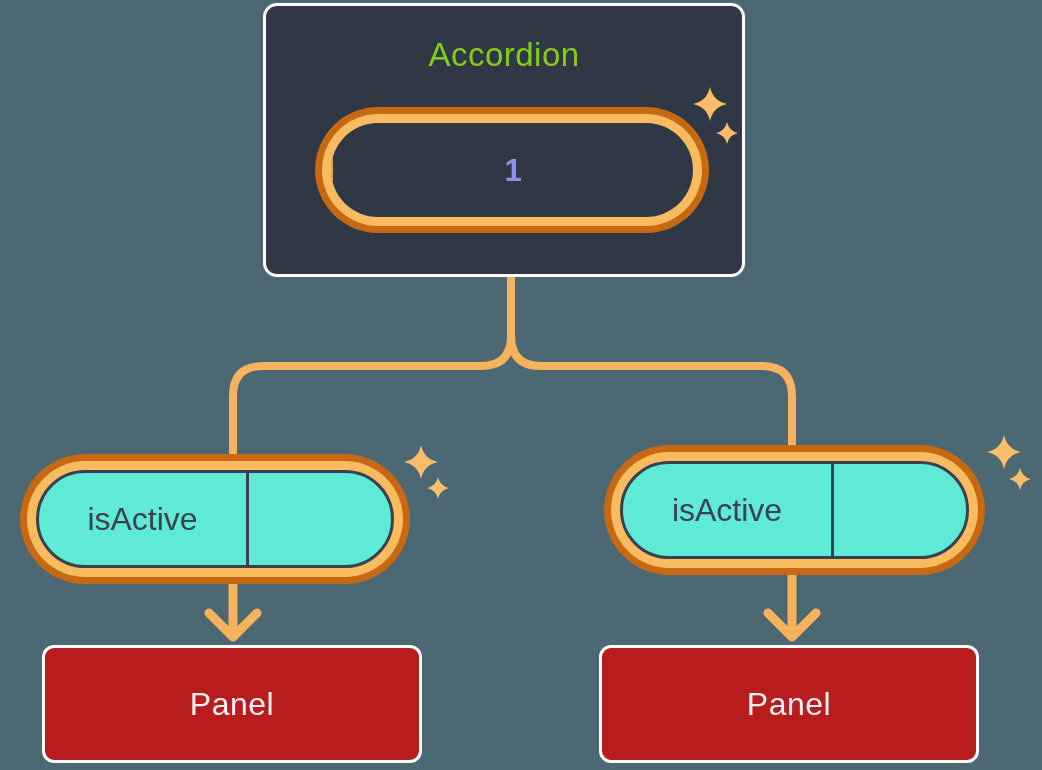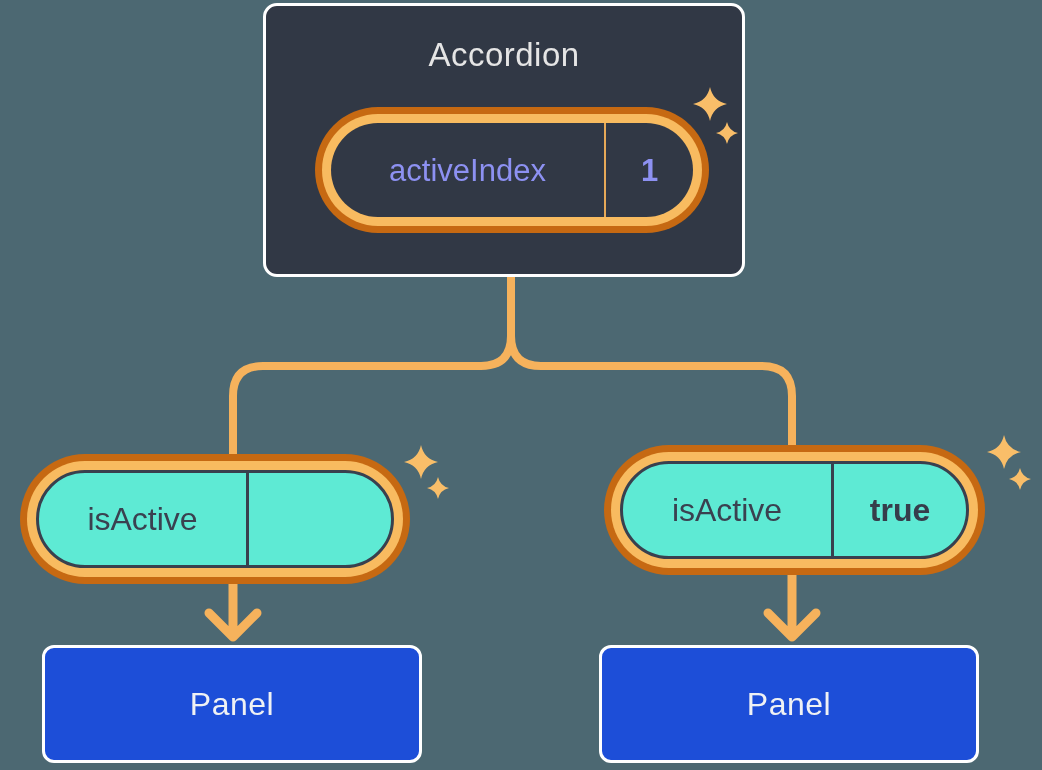"Accordion" .card-title { color: #e5e5e5 -> #84cc16 }
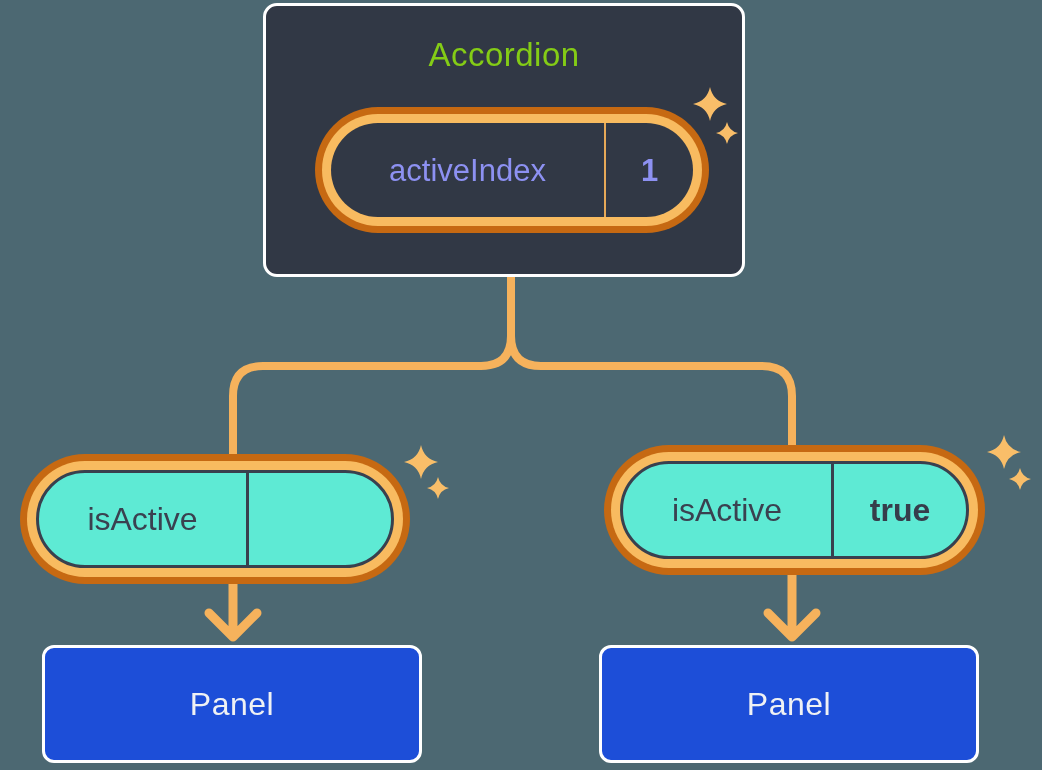"activeIndex" div.pill-sec { html: <div>activeIndex</div> -> none }
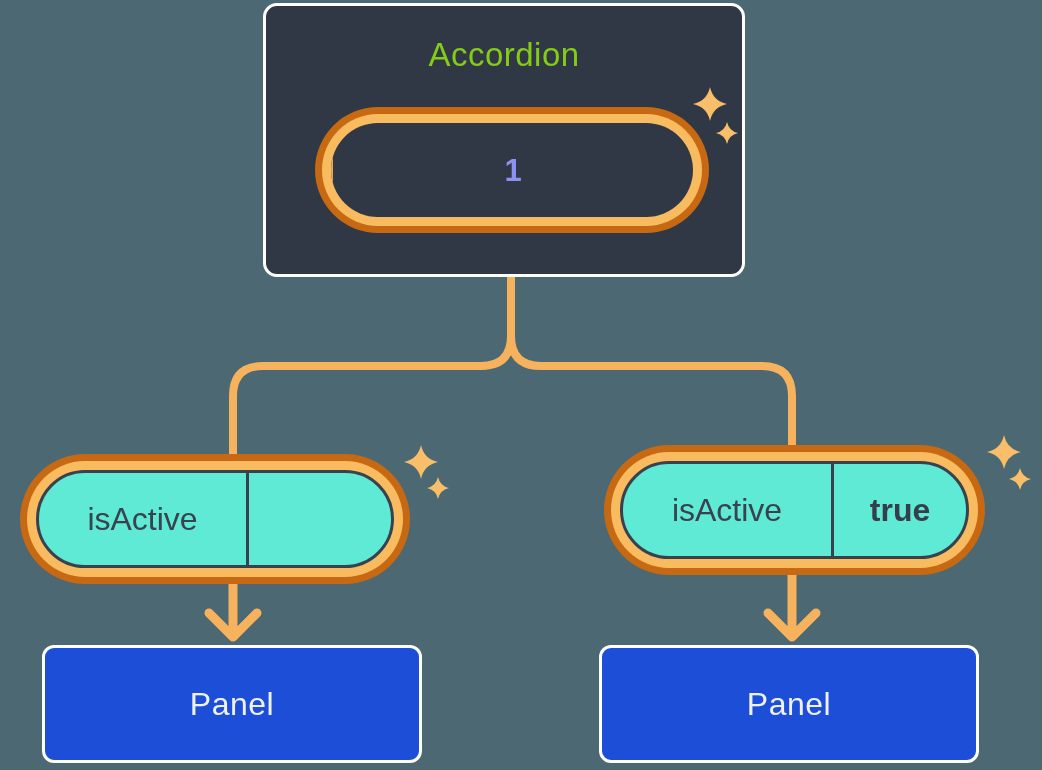"true" div.pill-sec { html: <div>true</div> -> none }
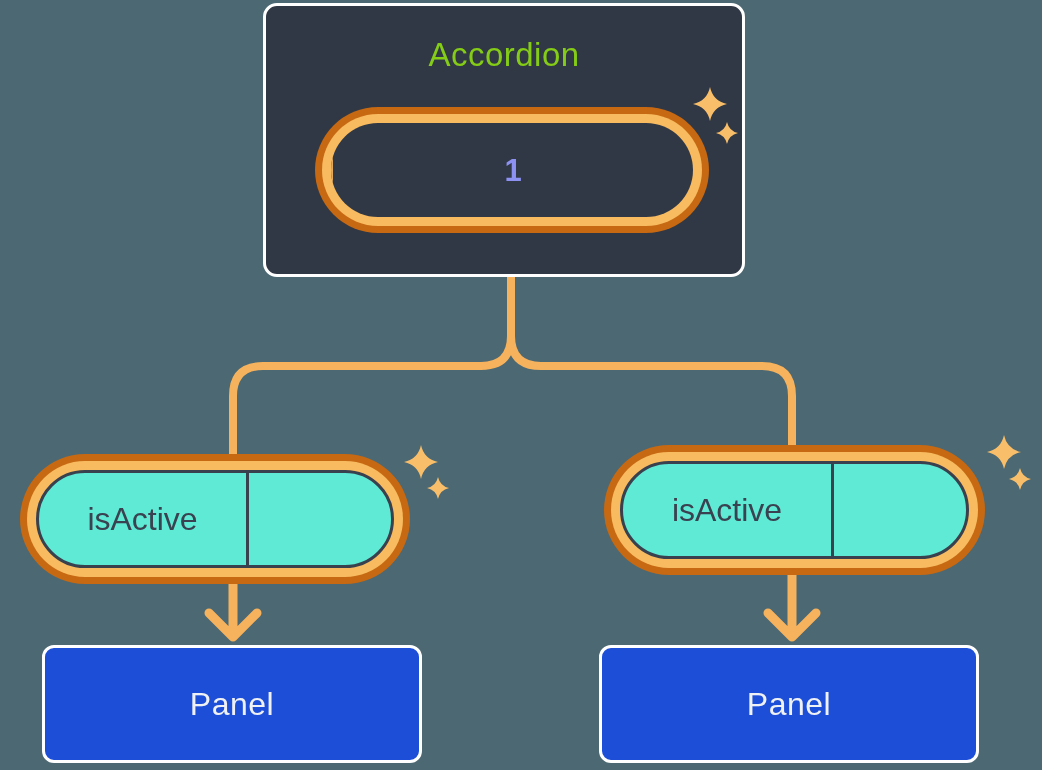"Panel" .panel { background: #1d4ed8 -> #b91c1c }
